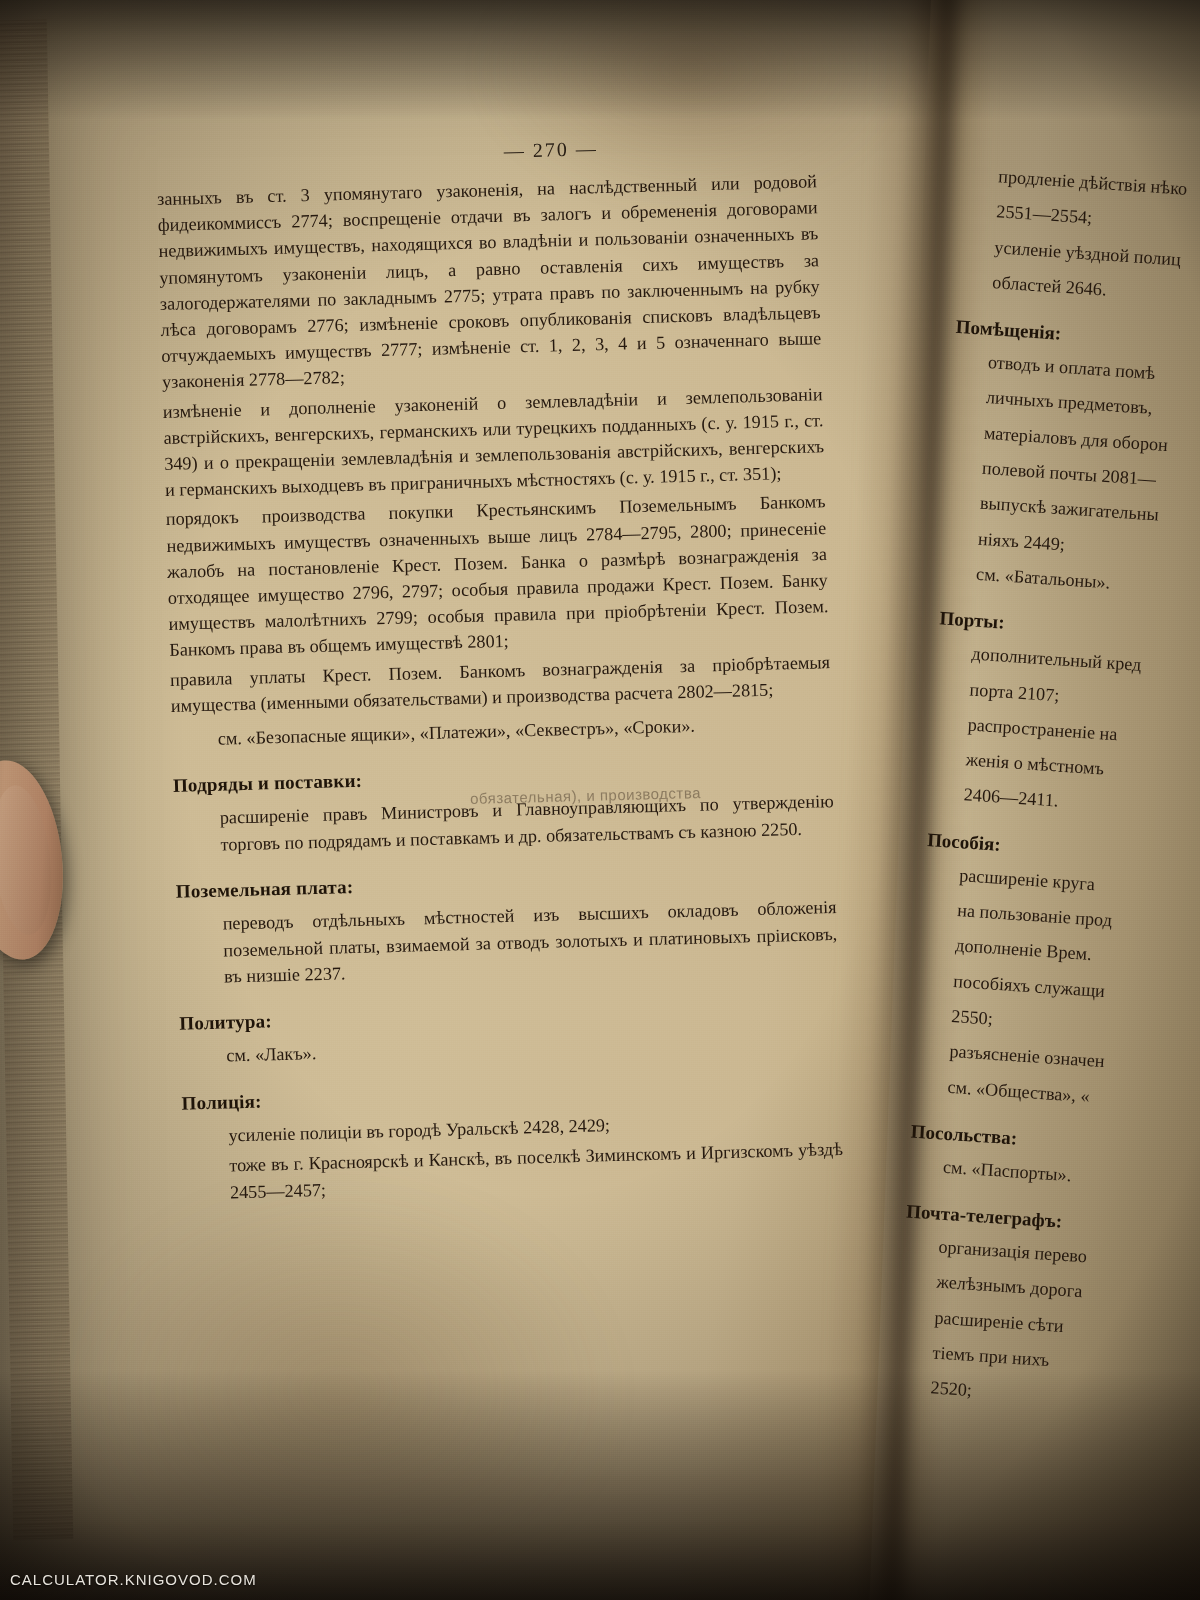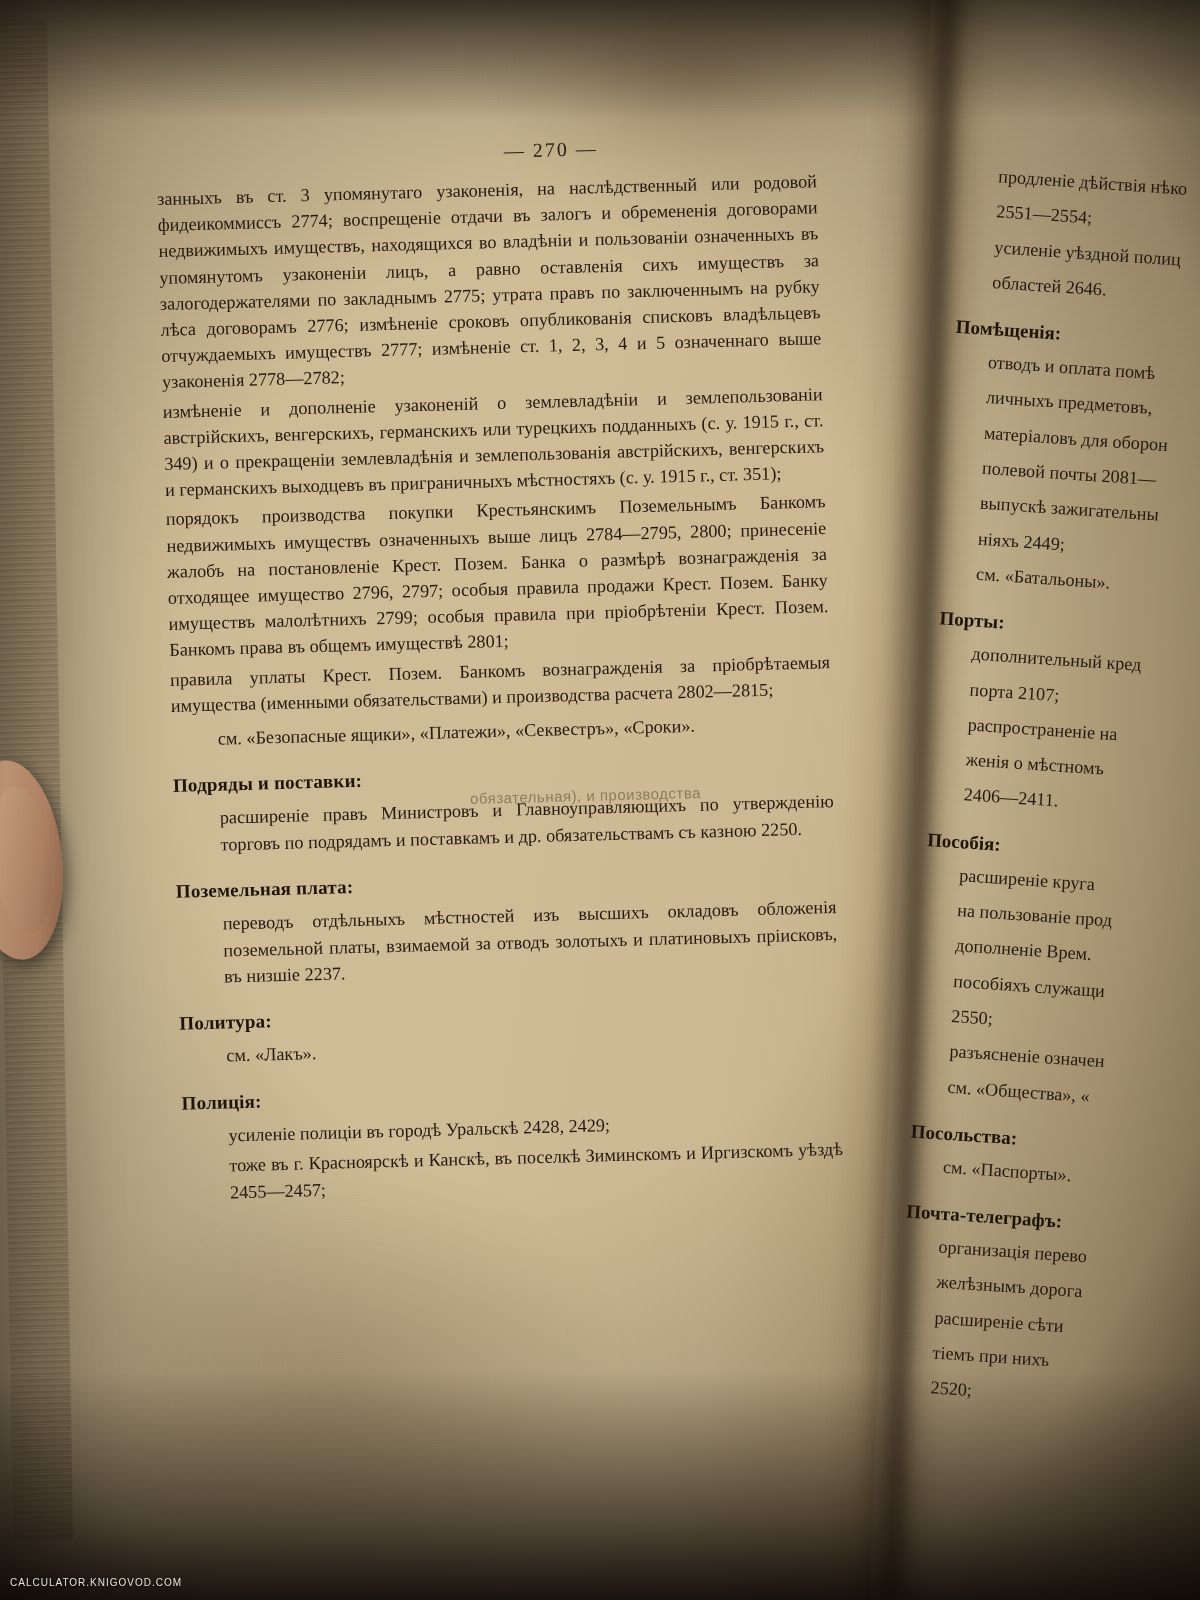"CALCULATOR.KNIGOVOD.COM" .corner-watermark { font-size: 10px -> 15px }
